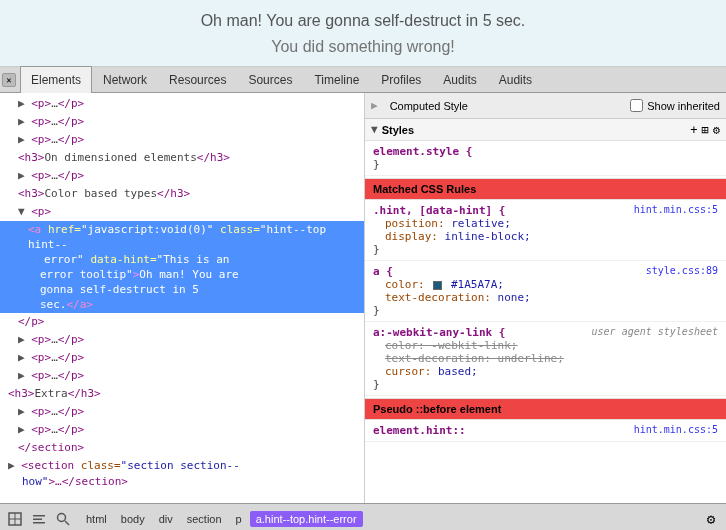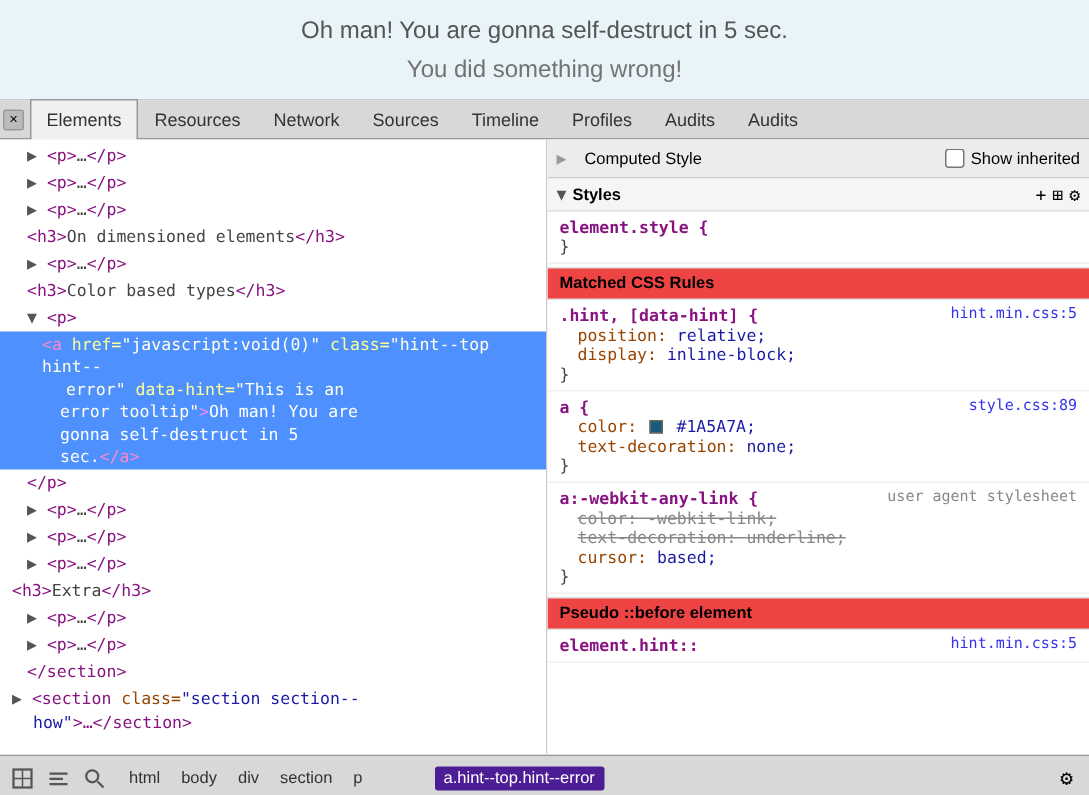"Resources" div.devtab { order: before "Network" -> after "Network" }
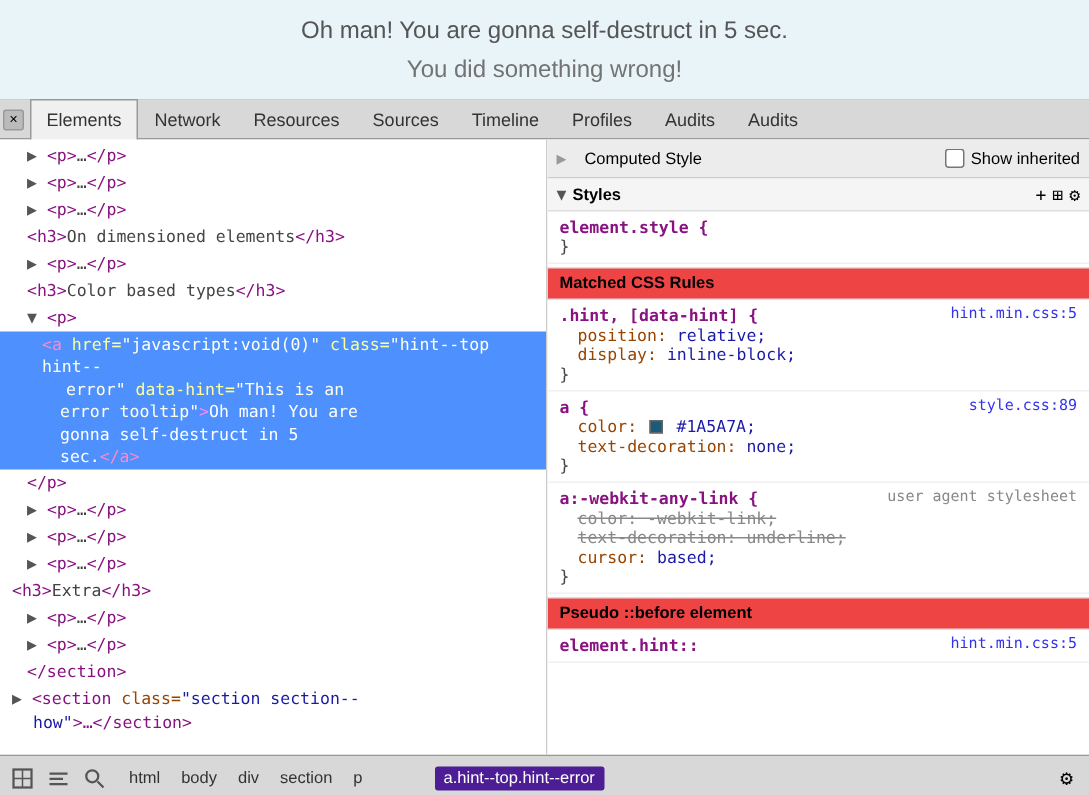"user agent stylesheet" .user-agent-label { font-style: none -> italic }
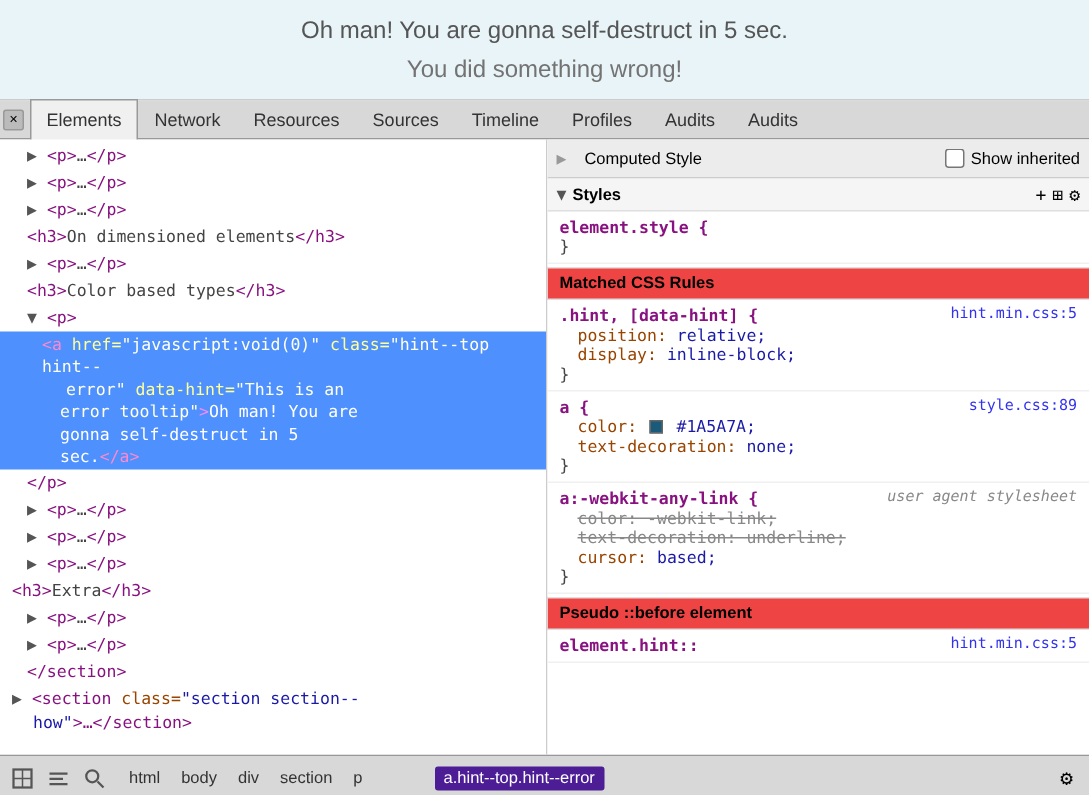"a.hint--top.hint--error" .breadcrumb-item.highlighted { background: #4c1d95 -> #8b5cf6; margin-left: 40px -> none }
